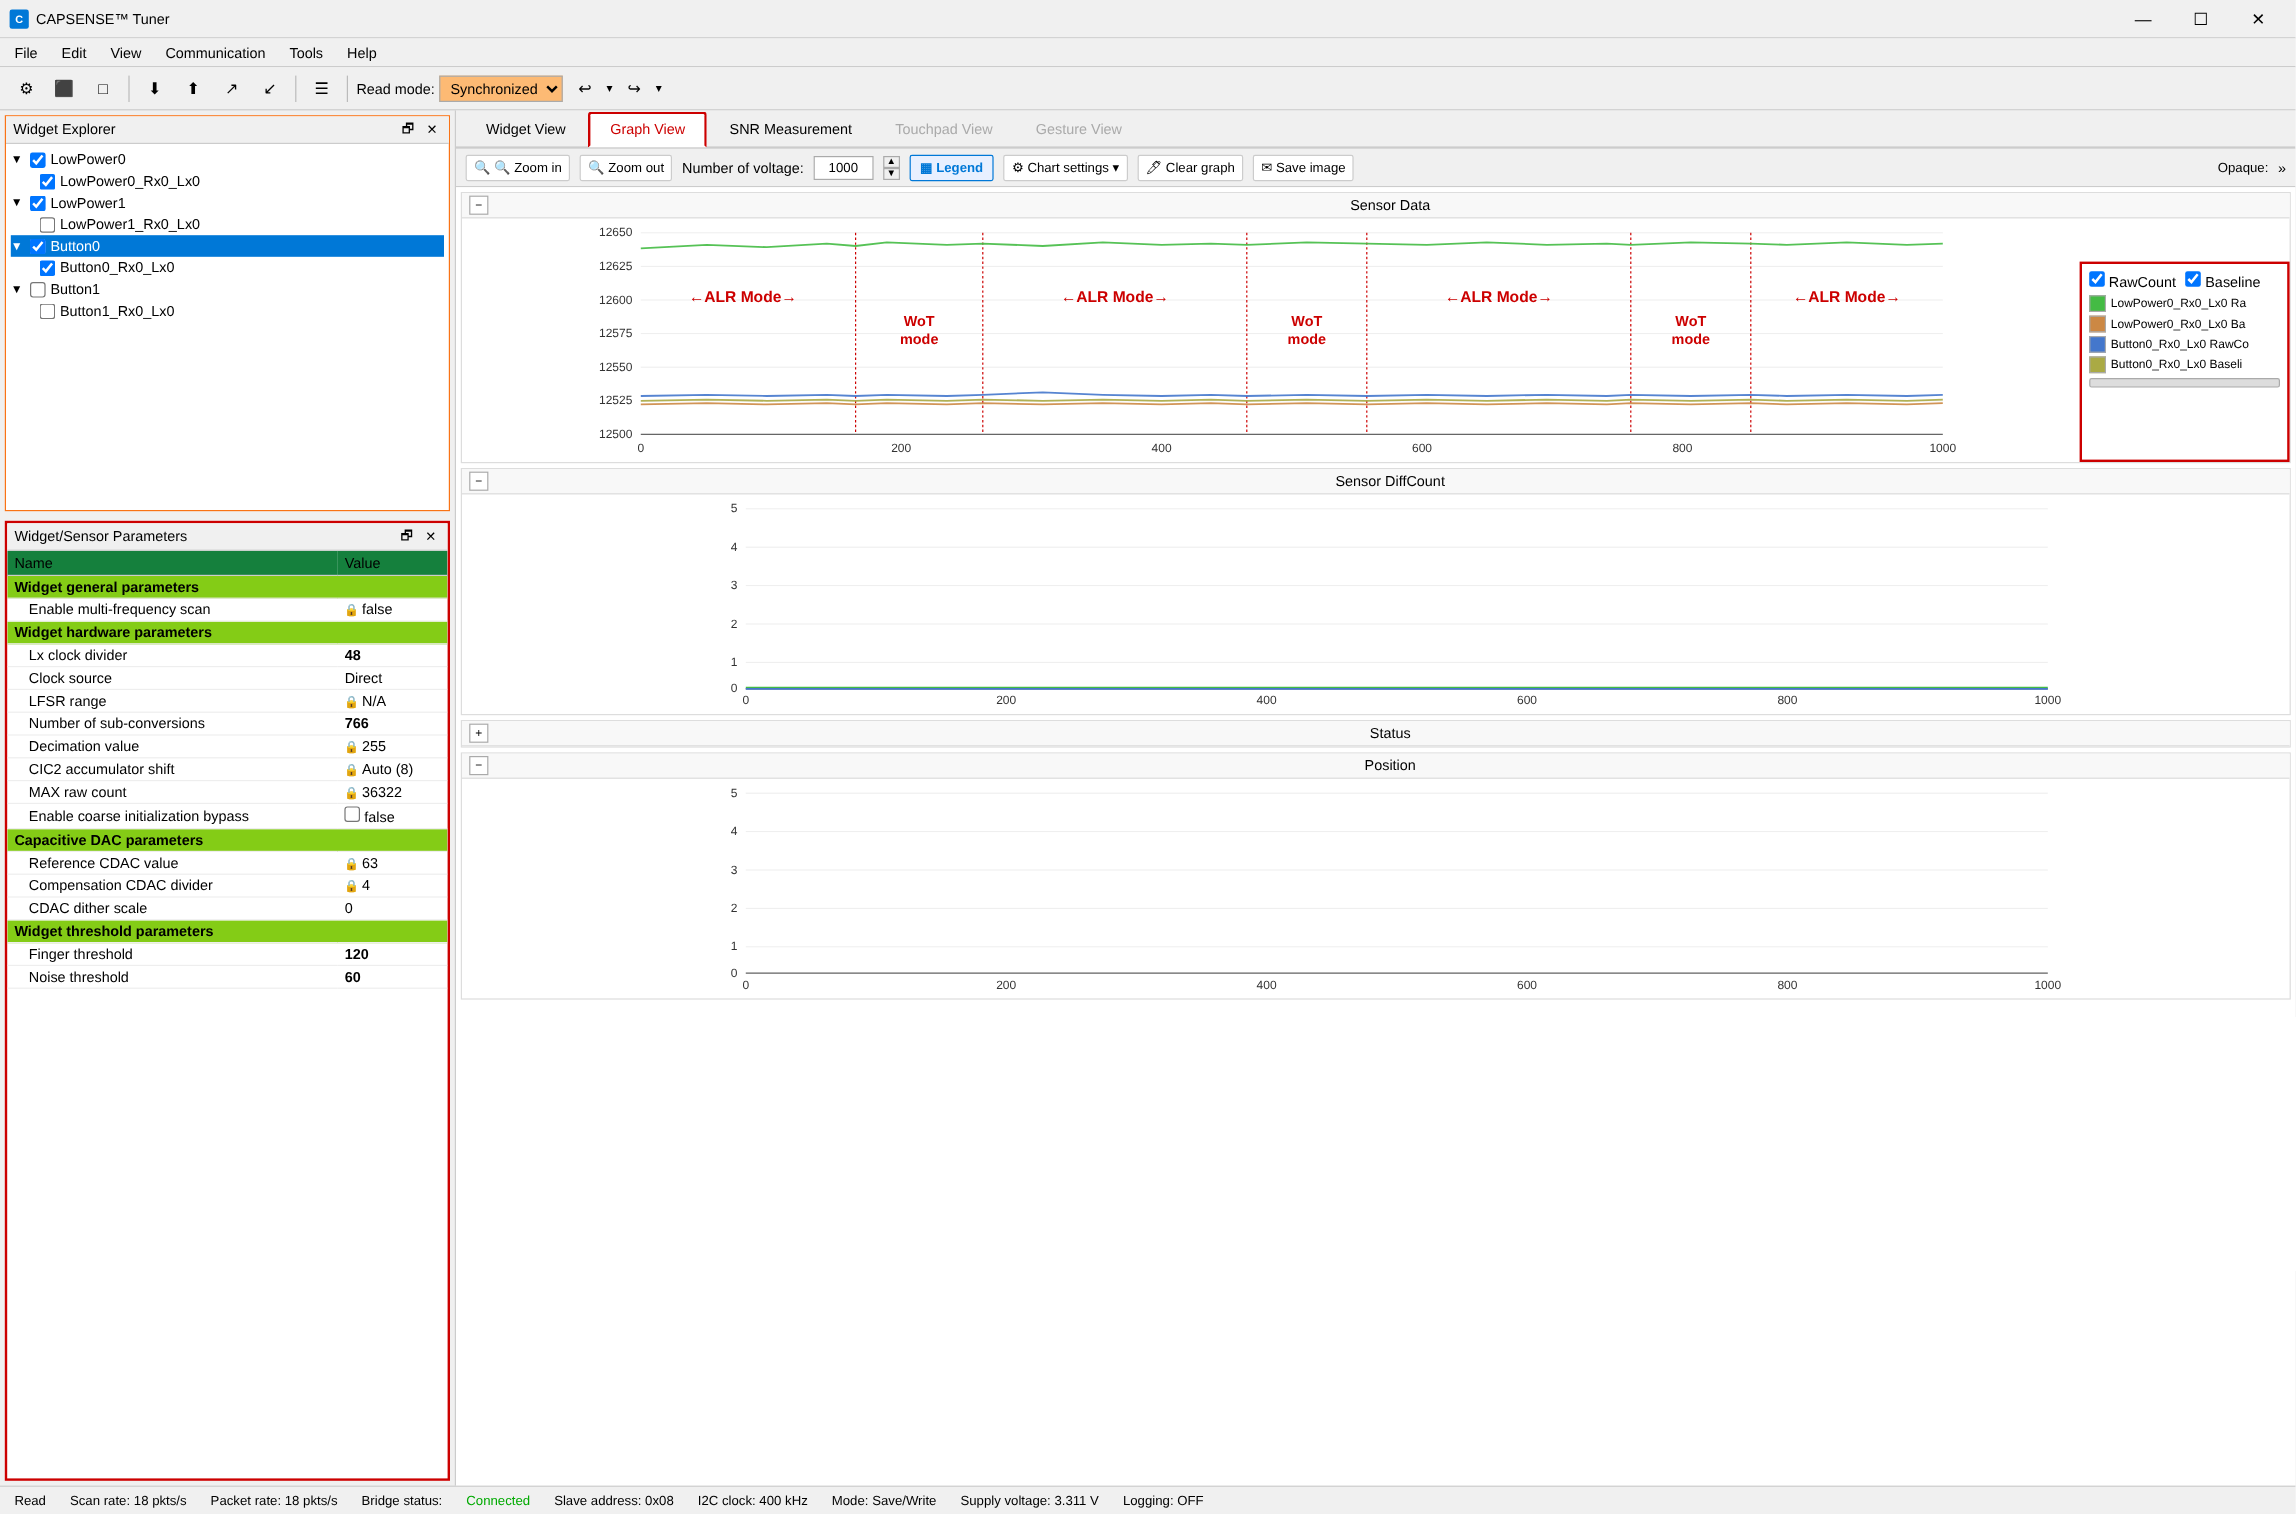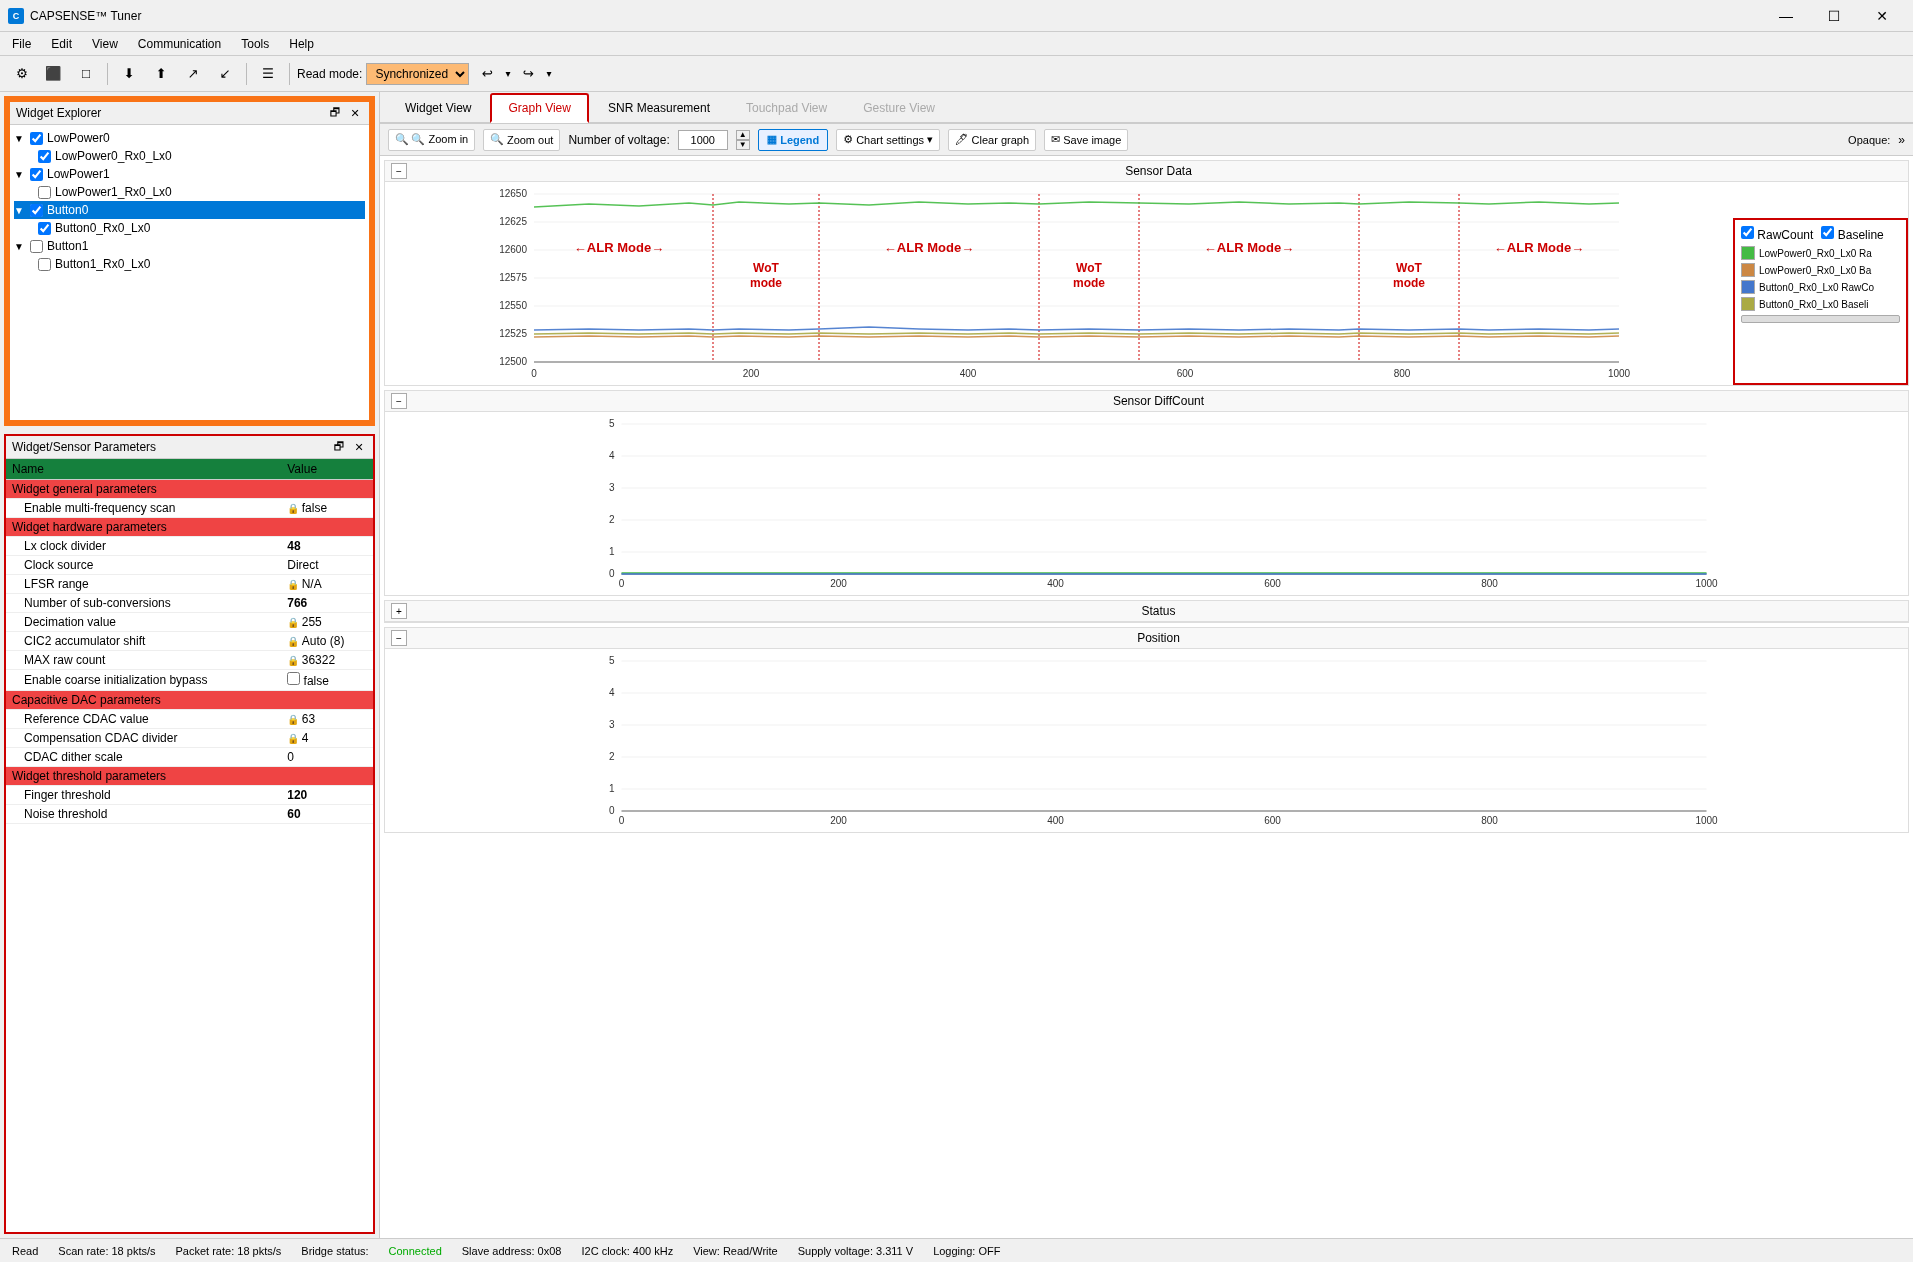"Widget Explorer" div.panel { border: 6px solid #f97316 -> 1px solid #f97316 }
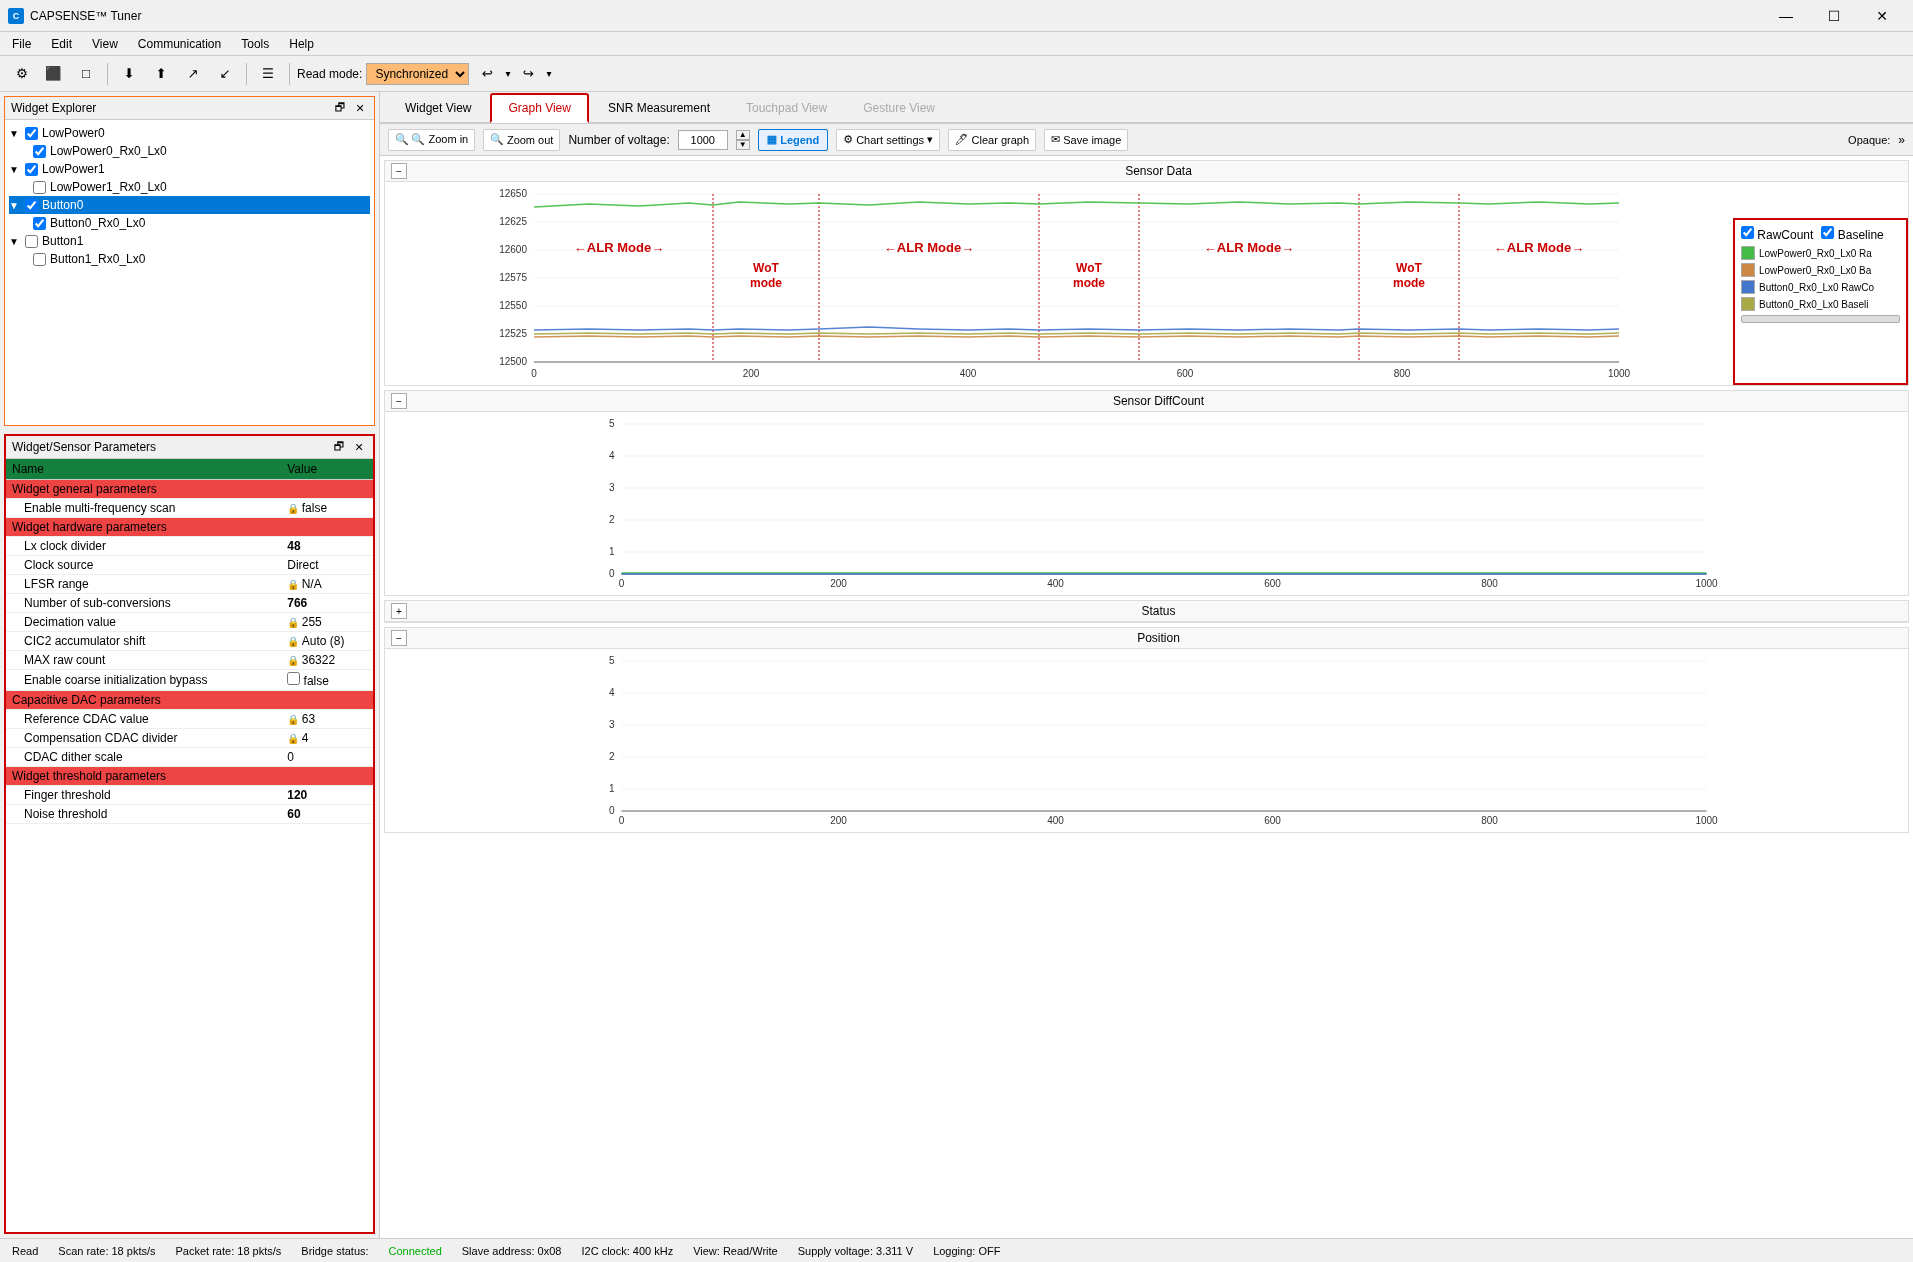"Widget general parameters" .section-row td { background: #ef4444 -> #84cc16; font-weight: normal -> bold }
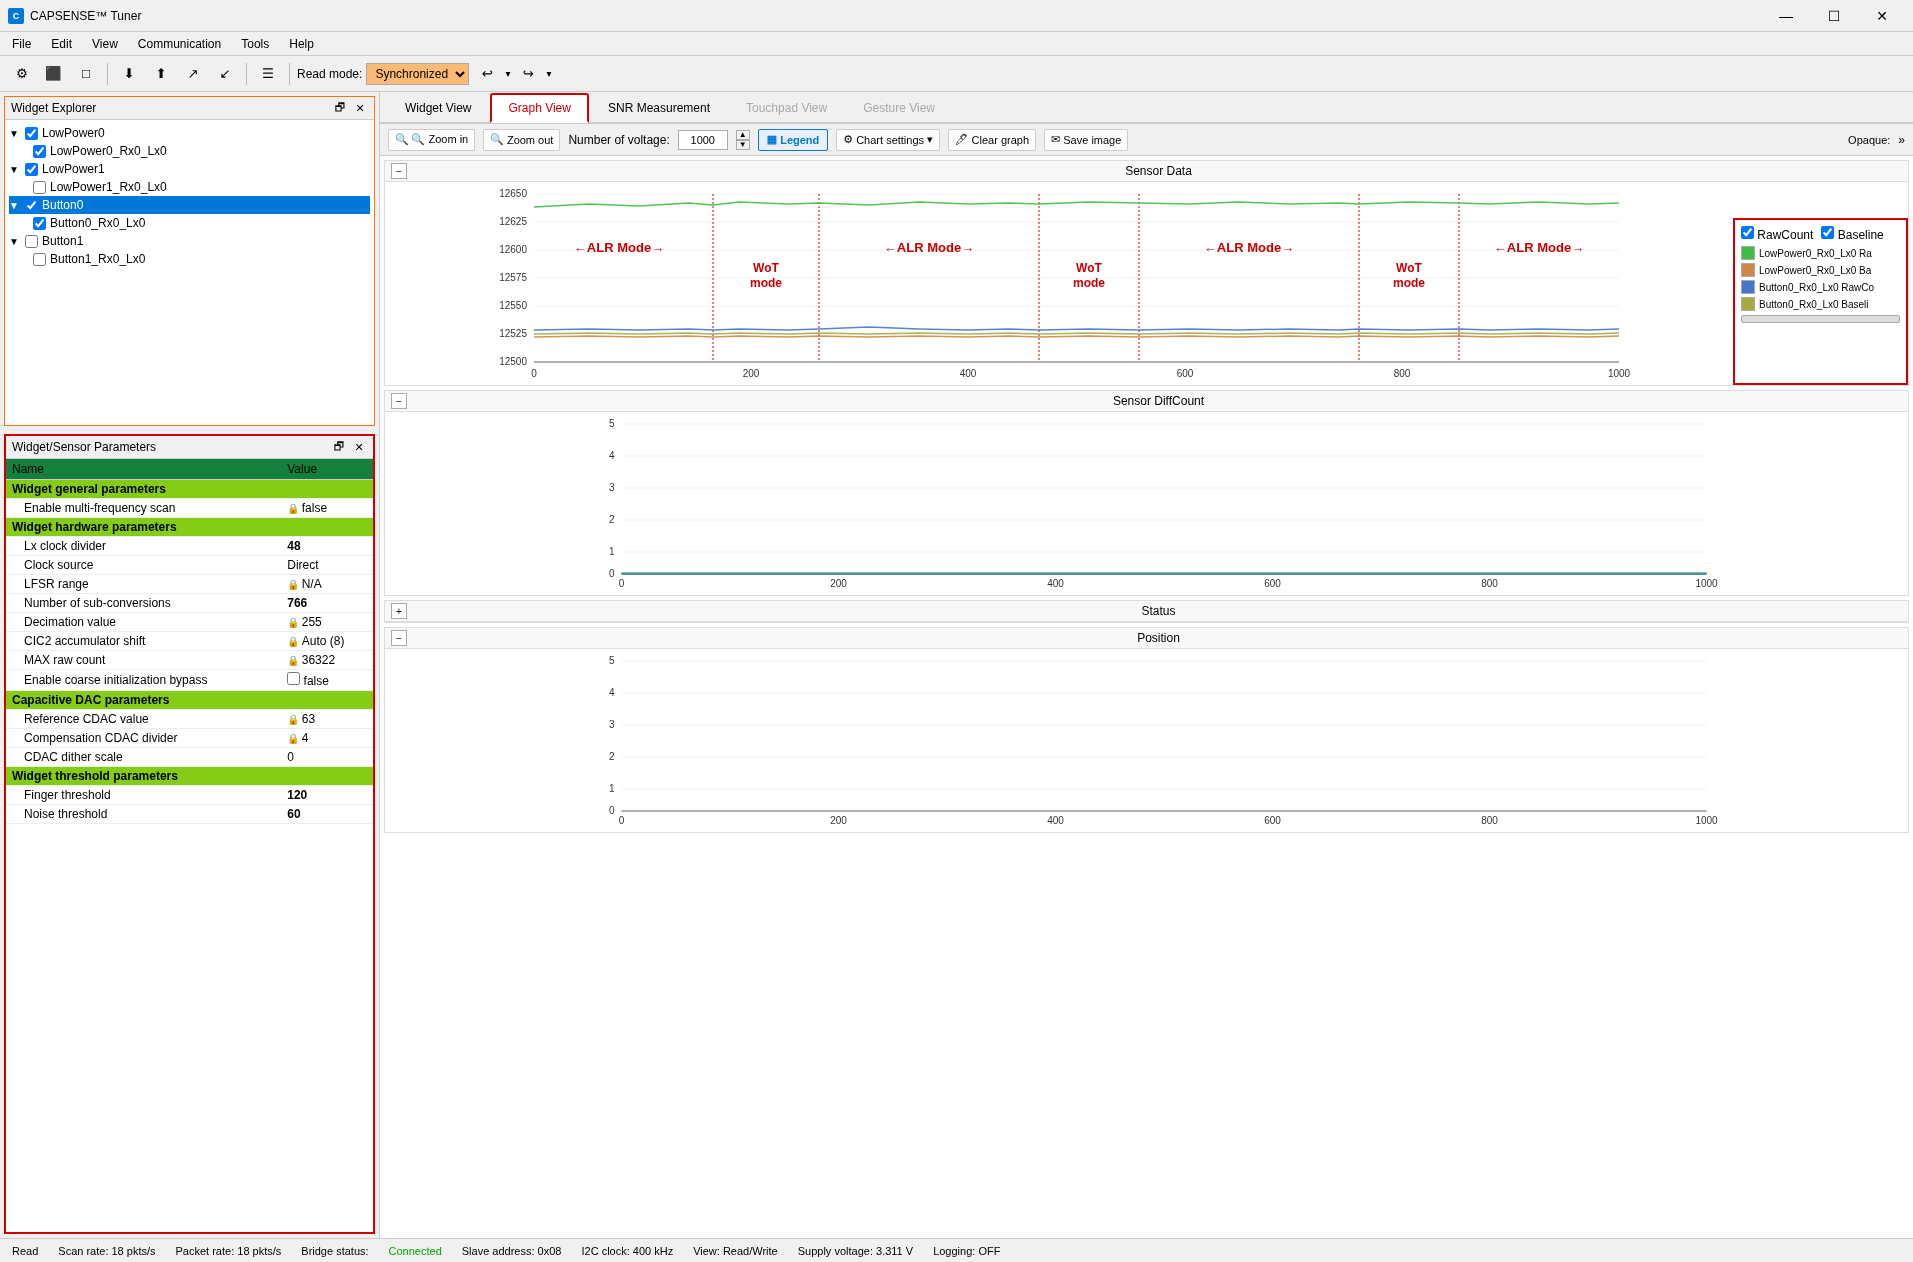"View: Read/Write" span { text: View:  Read/Write -> Mode:  Save/Write }
